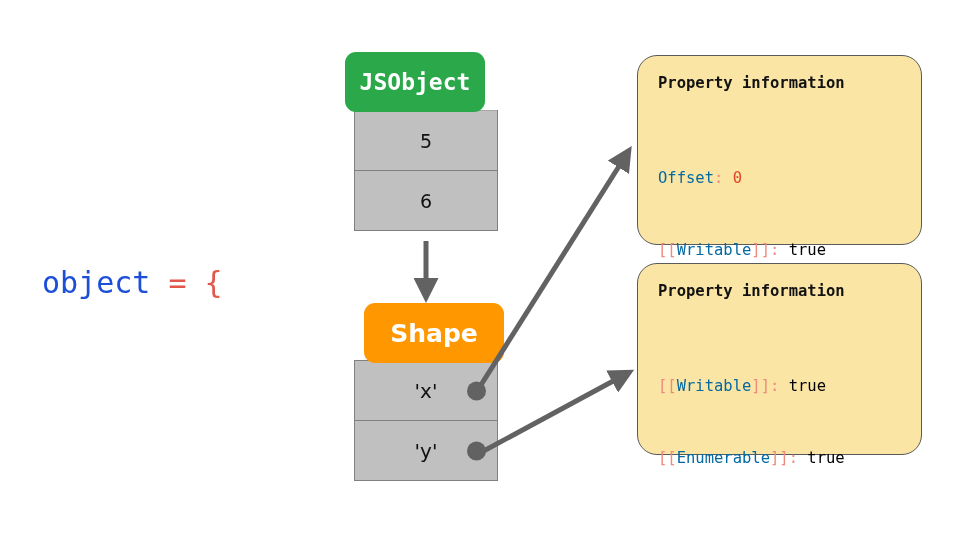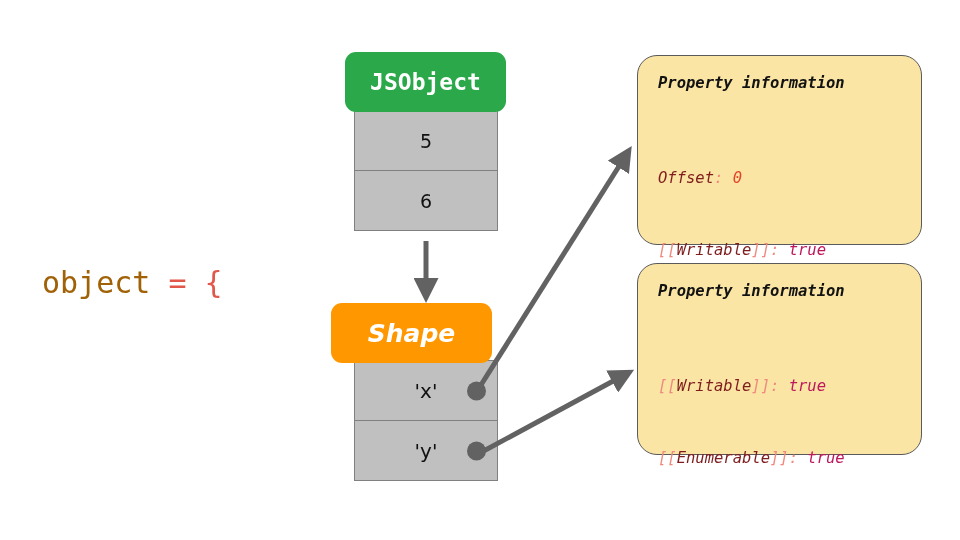"JSObject" .hdr { width: 161px -> 140px }
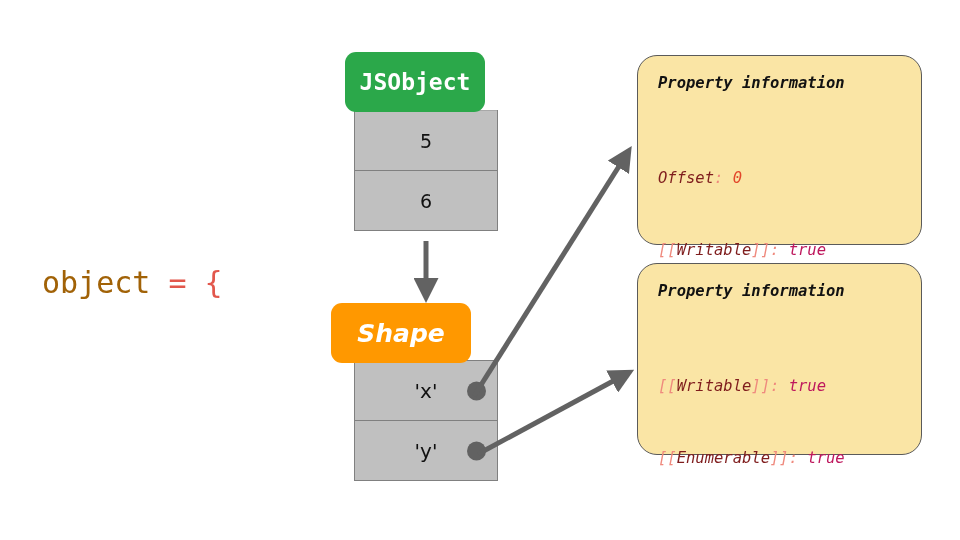"Property information" .propcard { font-style: italic -> none }
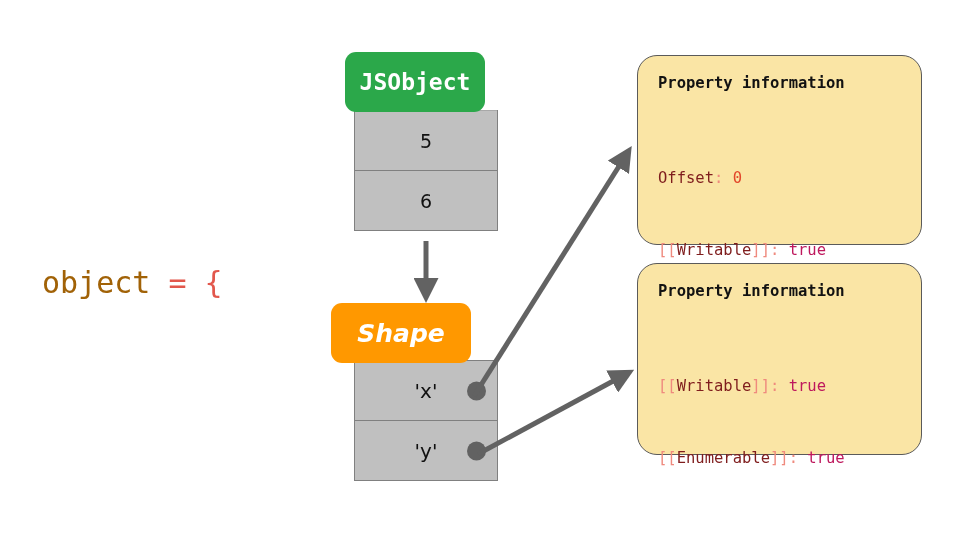"Offset" .c-key { color: #7f1d1d -> #0369a1 }
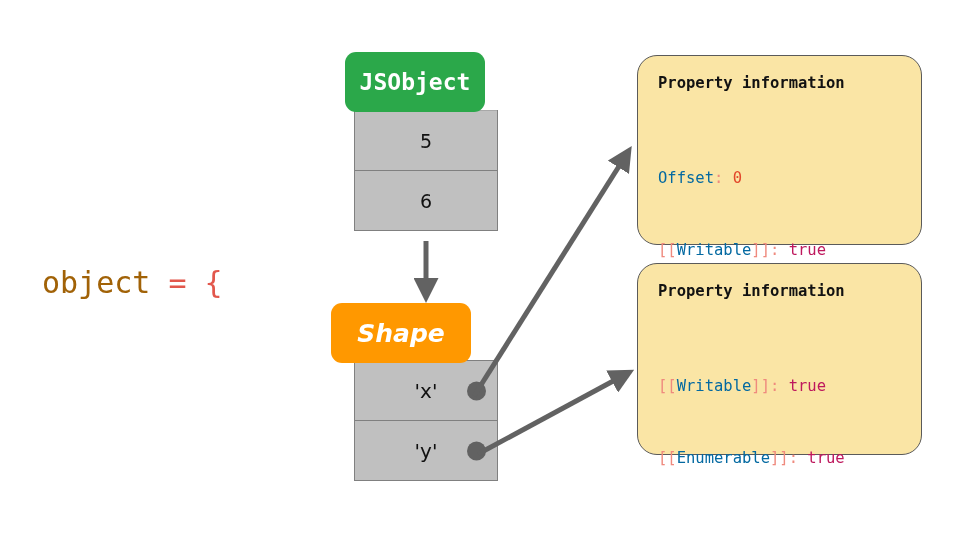"true" .c-bool { color: #be185d -> #000000 }
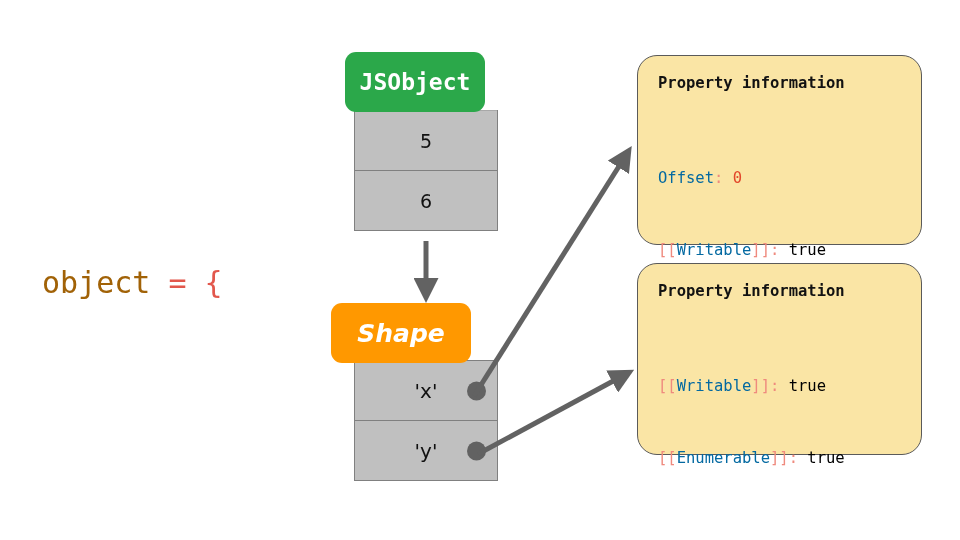"object" .tok-blk { color: #a16207 -> #1d4ed8 }
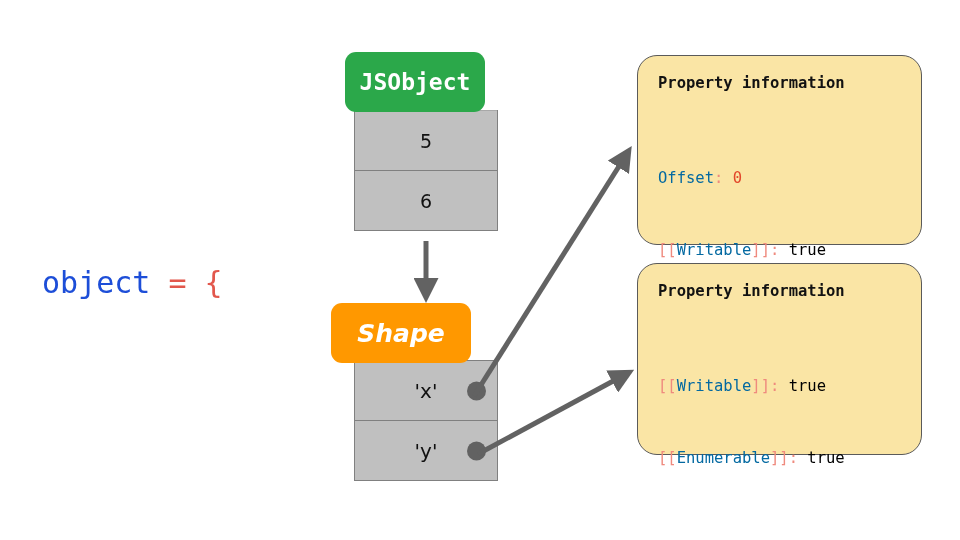"Shape" .hdr-shape { font-style: italic -> none; left: 331px -> 364px }
